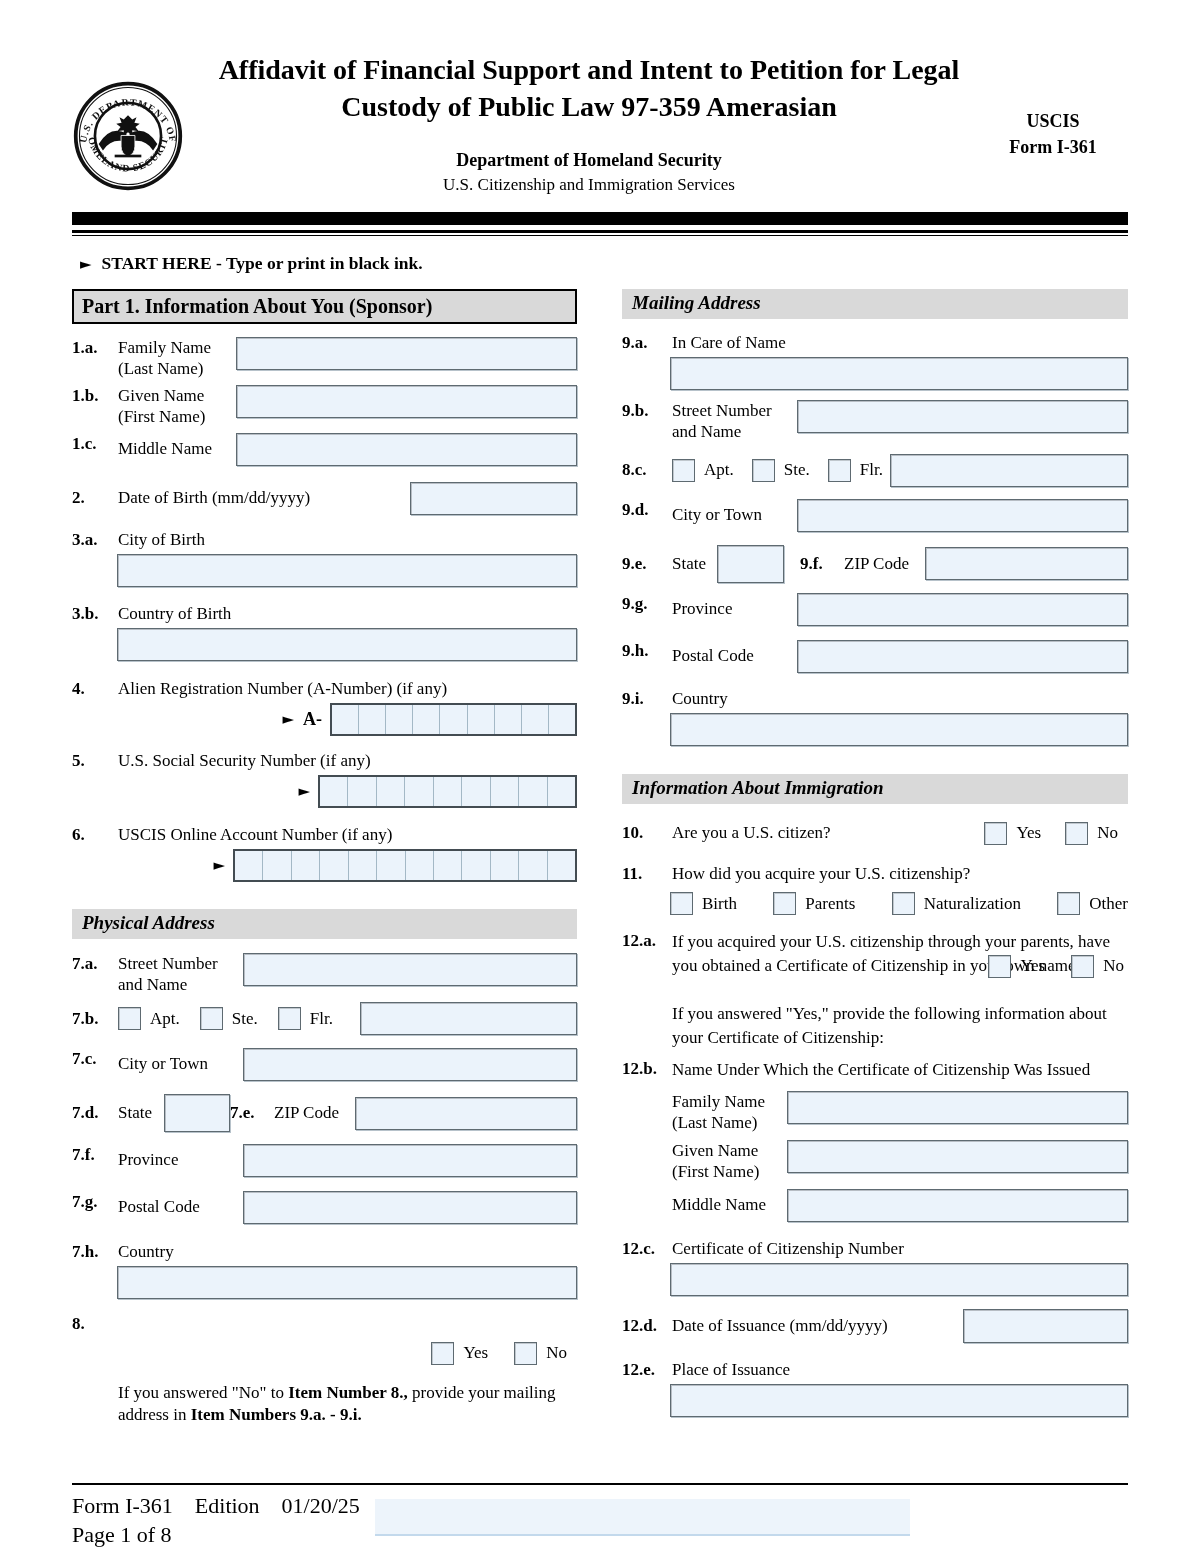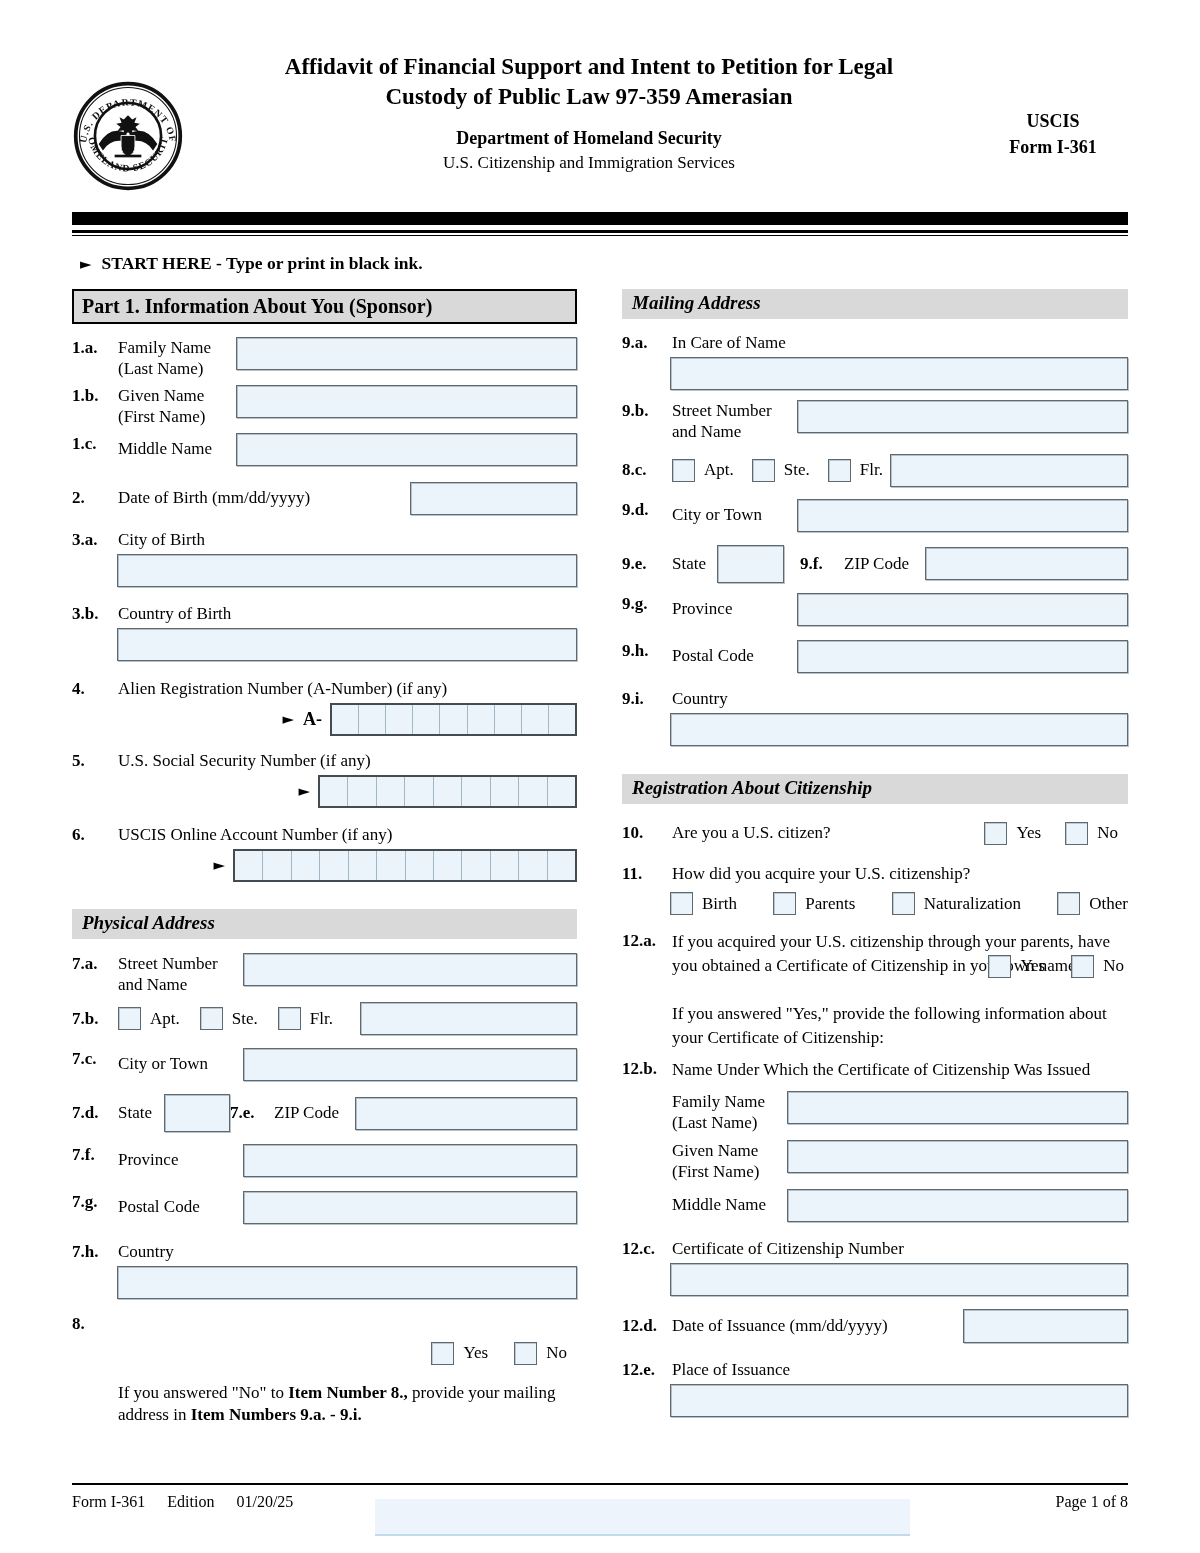"Affidavit of Financial Support and" .hdr-title { font-size: 23px -> 28px }
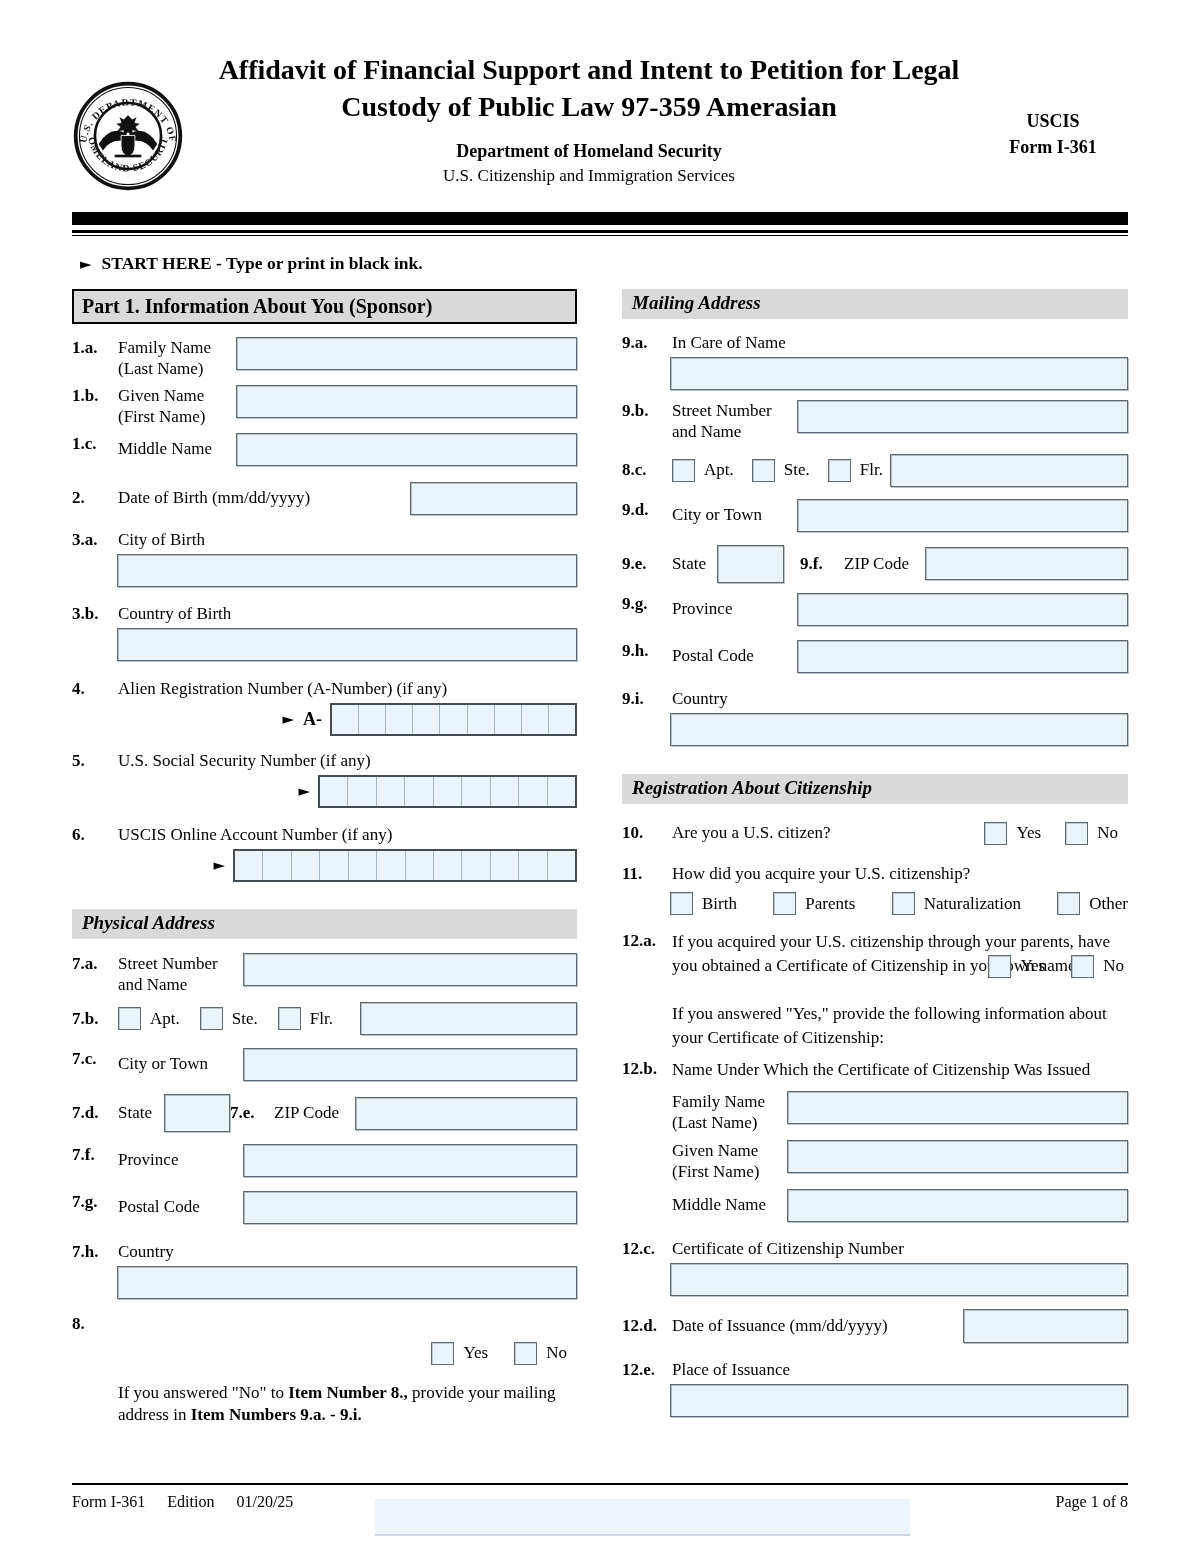"Department of Homeland Security" .hdr-dept { margin-top: 14px -> 23px }
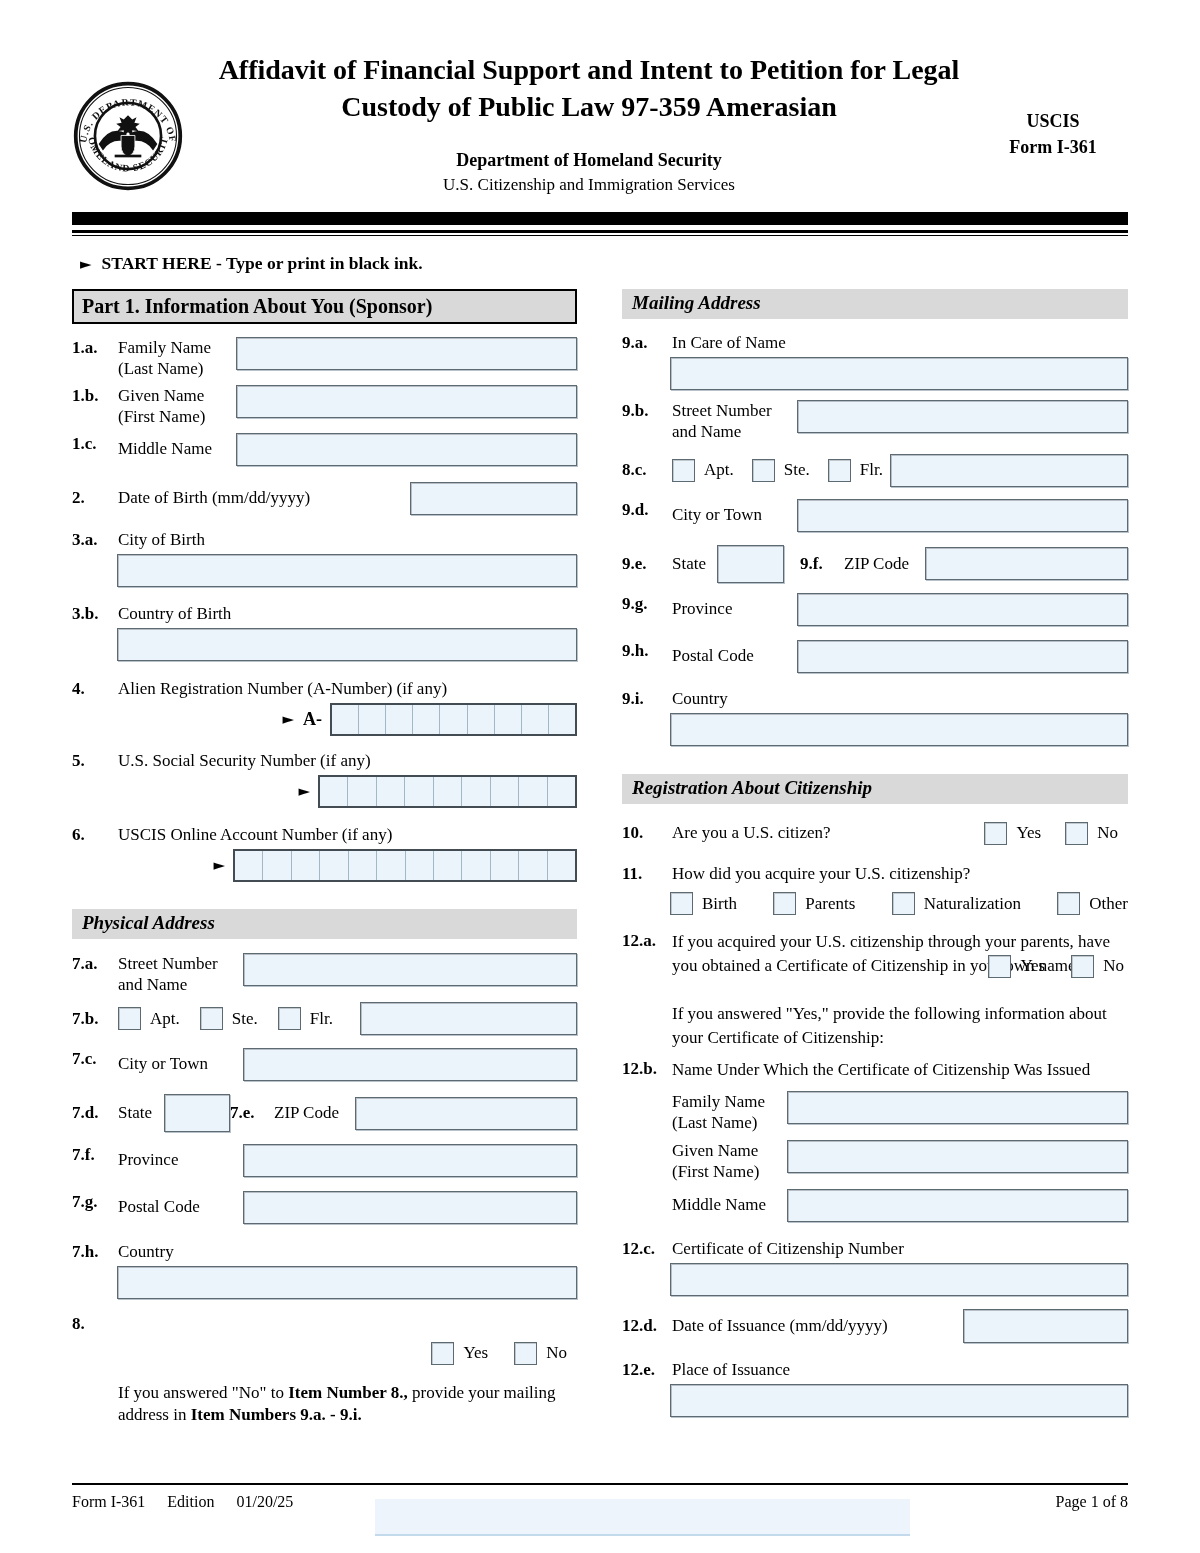"Registration About Citizenship" div.sec-hdr { text: Registration About Citizenship -> Information About Immigration }
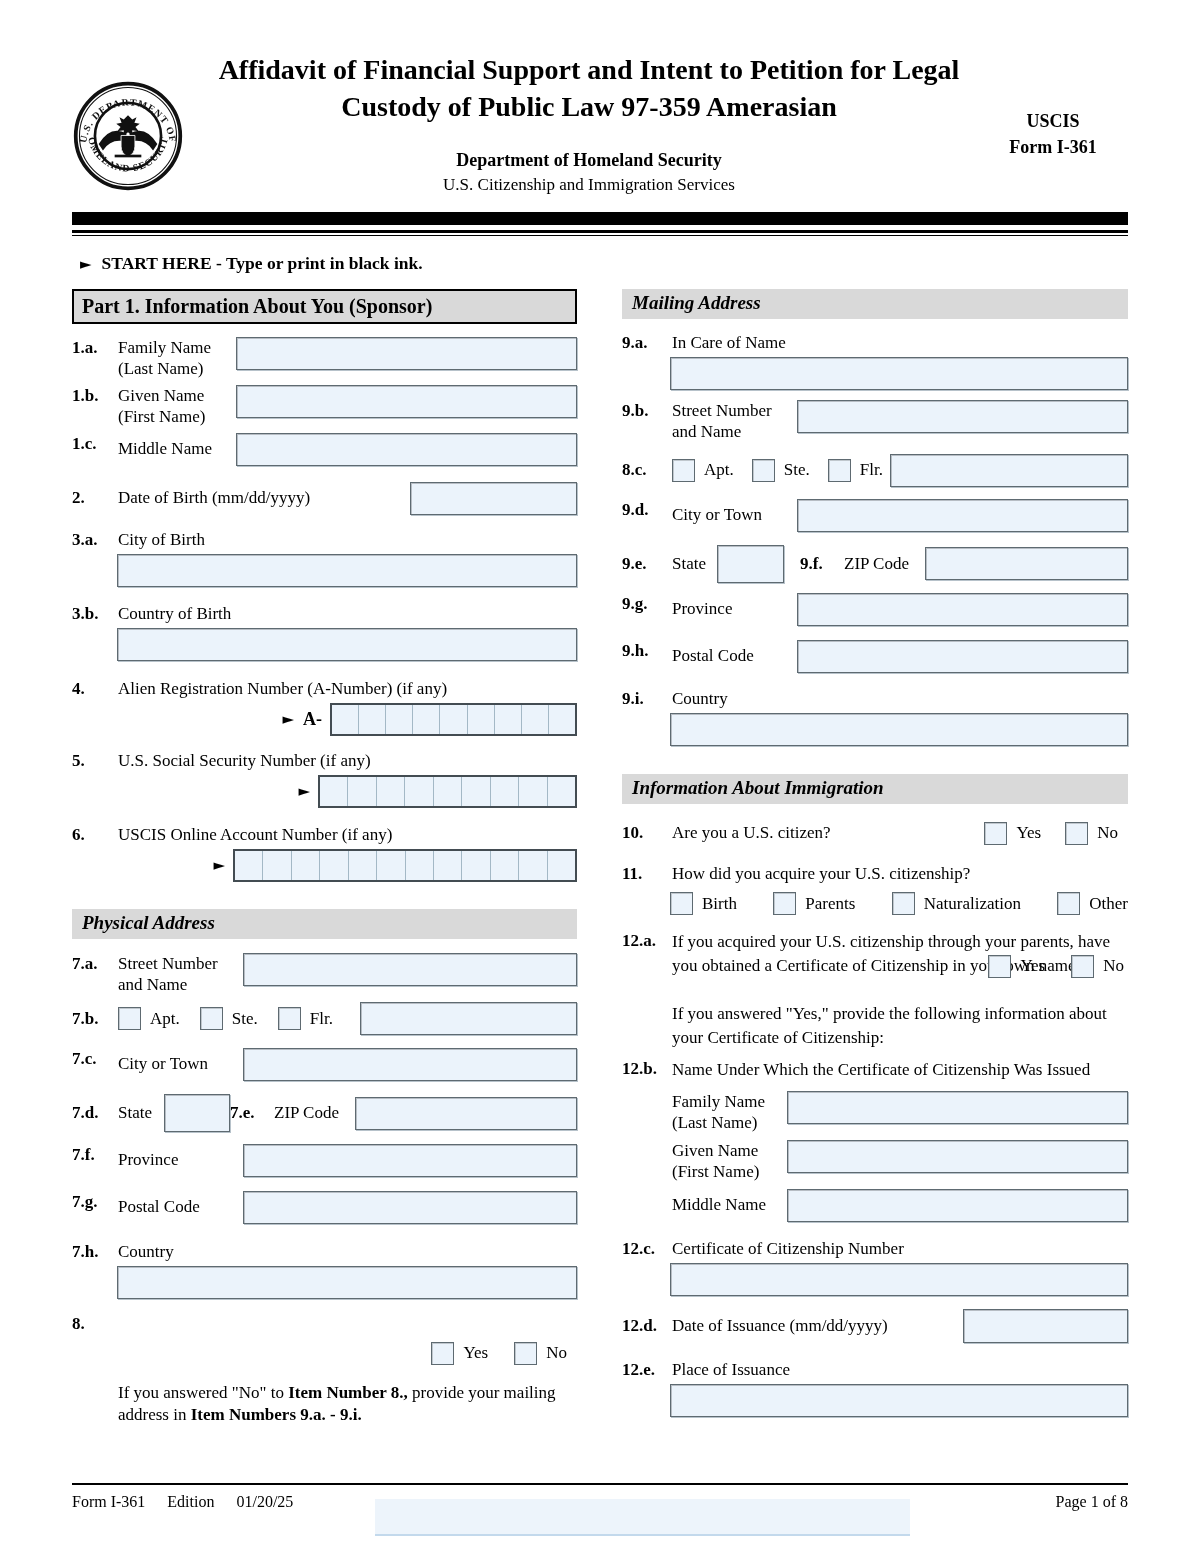"Form I-361 Edition 01/20/25" .footer-row { flex-direction: none -> column; font-size: 16px -> 22px; justify-content: space-between -> center }
